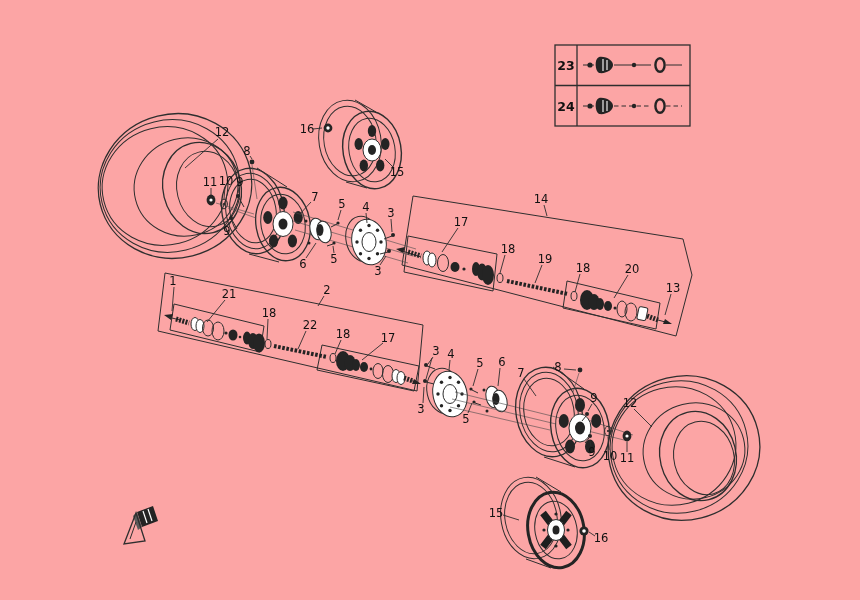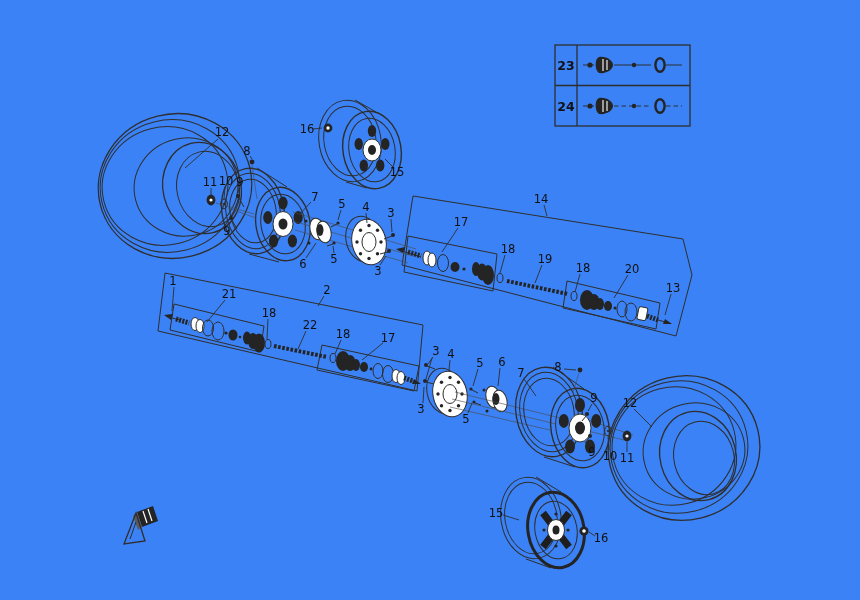"23" #stage { background: #3b82f6 -> #fca5a5 }
